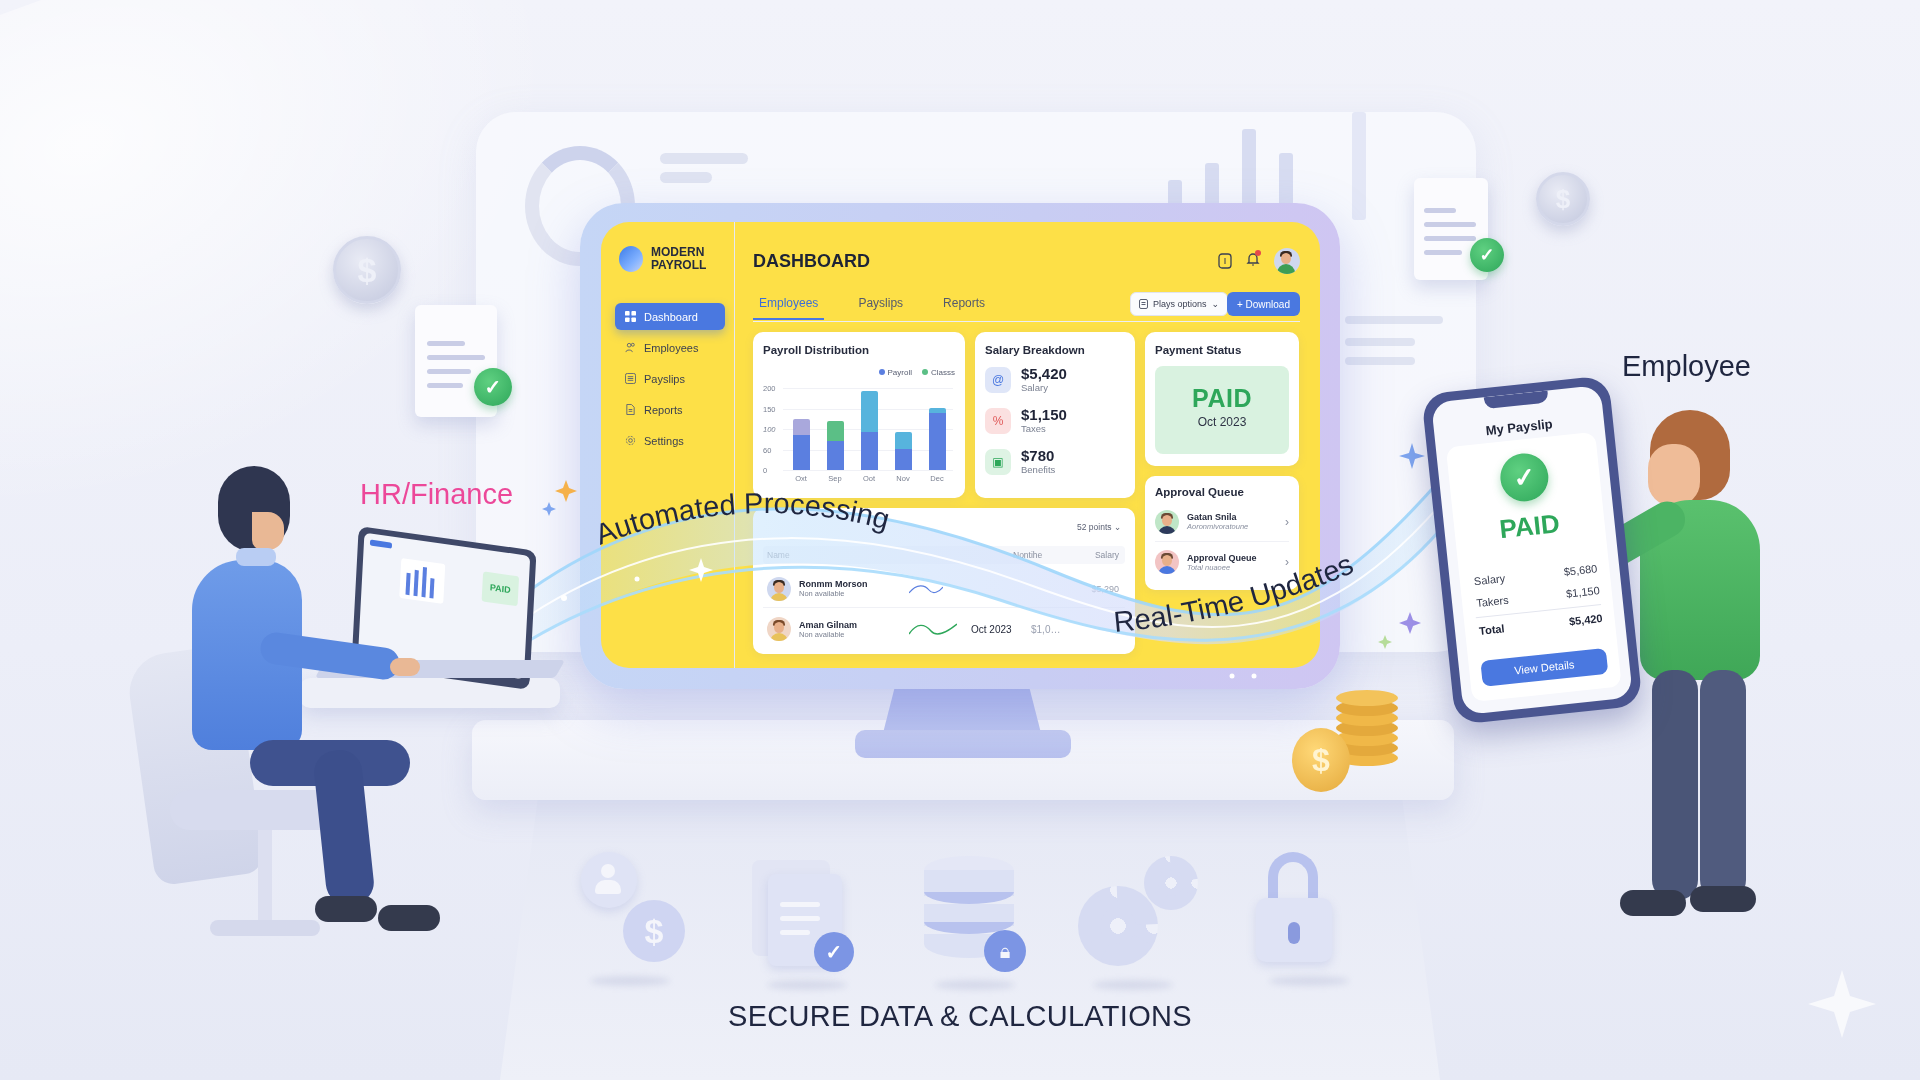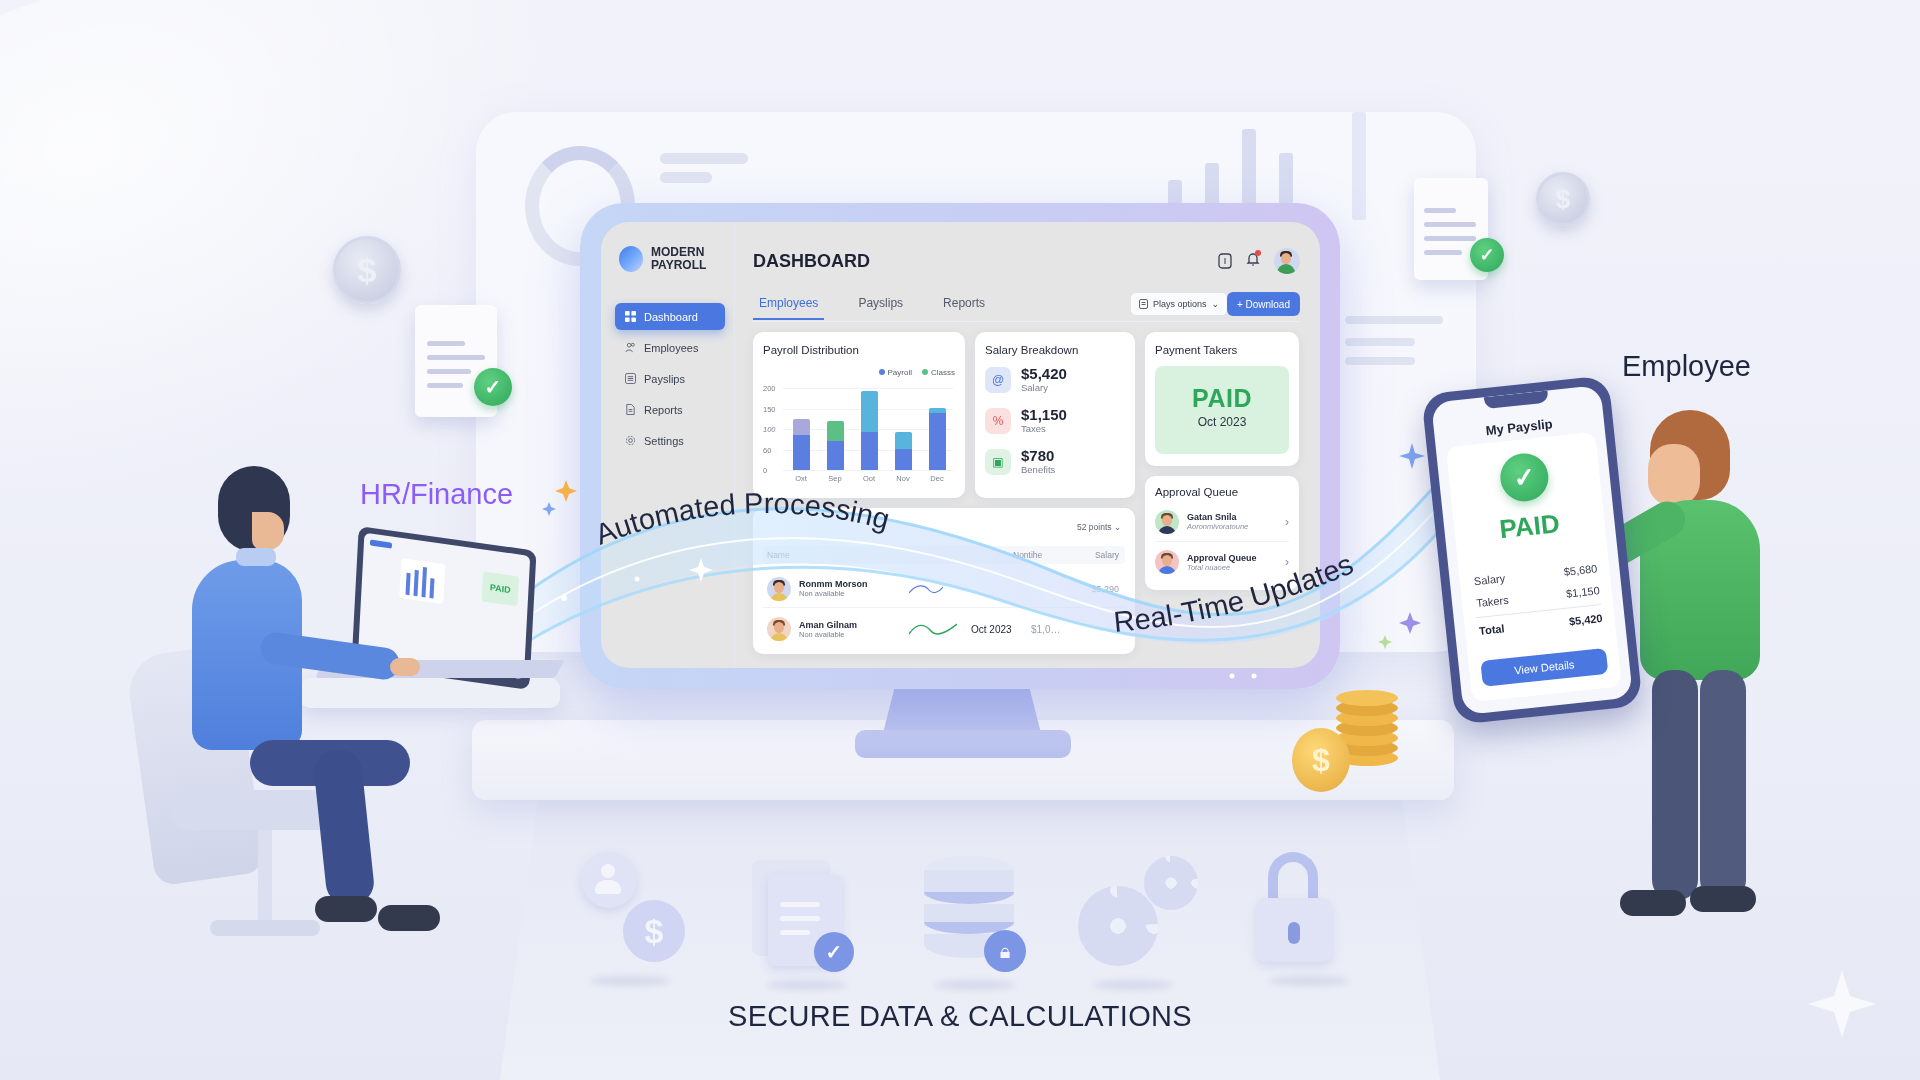"MODERN" .mon-screen { background: #e5e5e5 -> #fde047 }
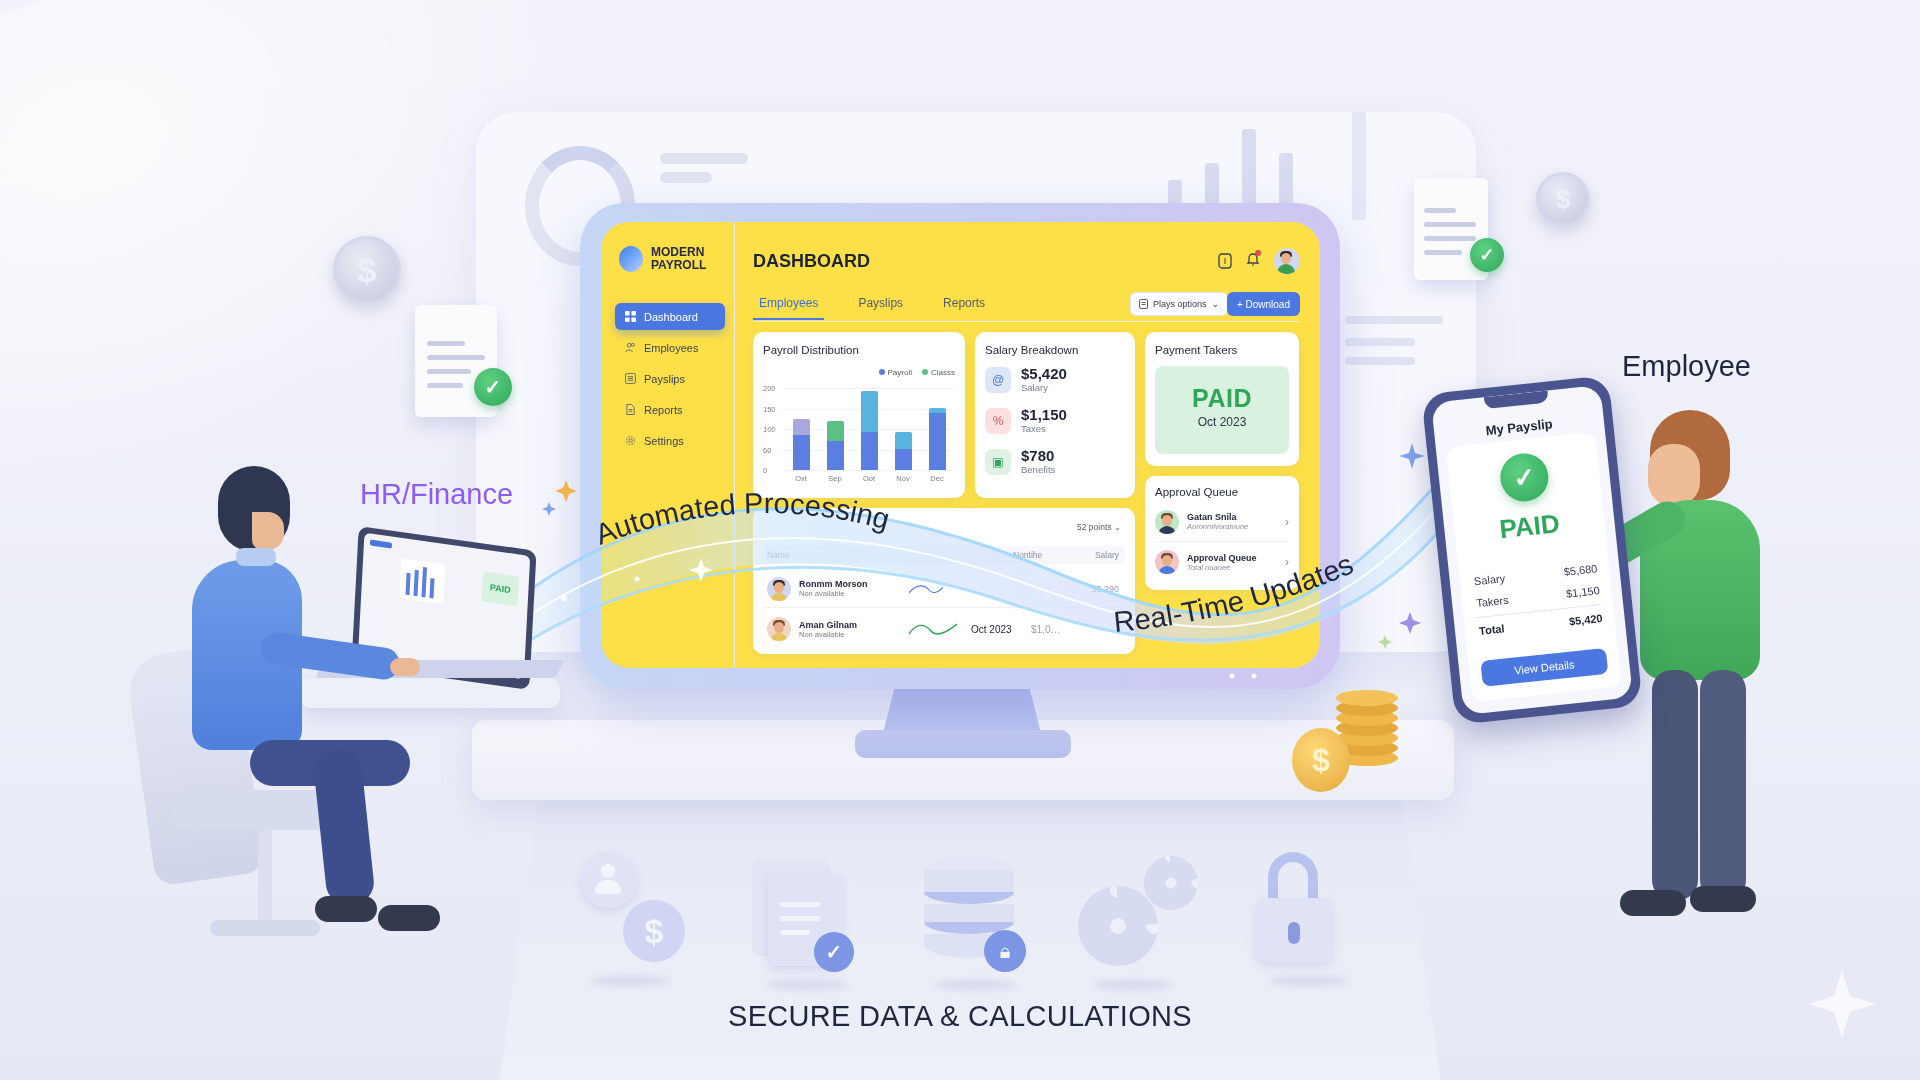"Payroll Distribution" .card-title { font-weight: 400 -> 700 }
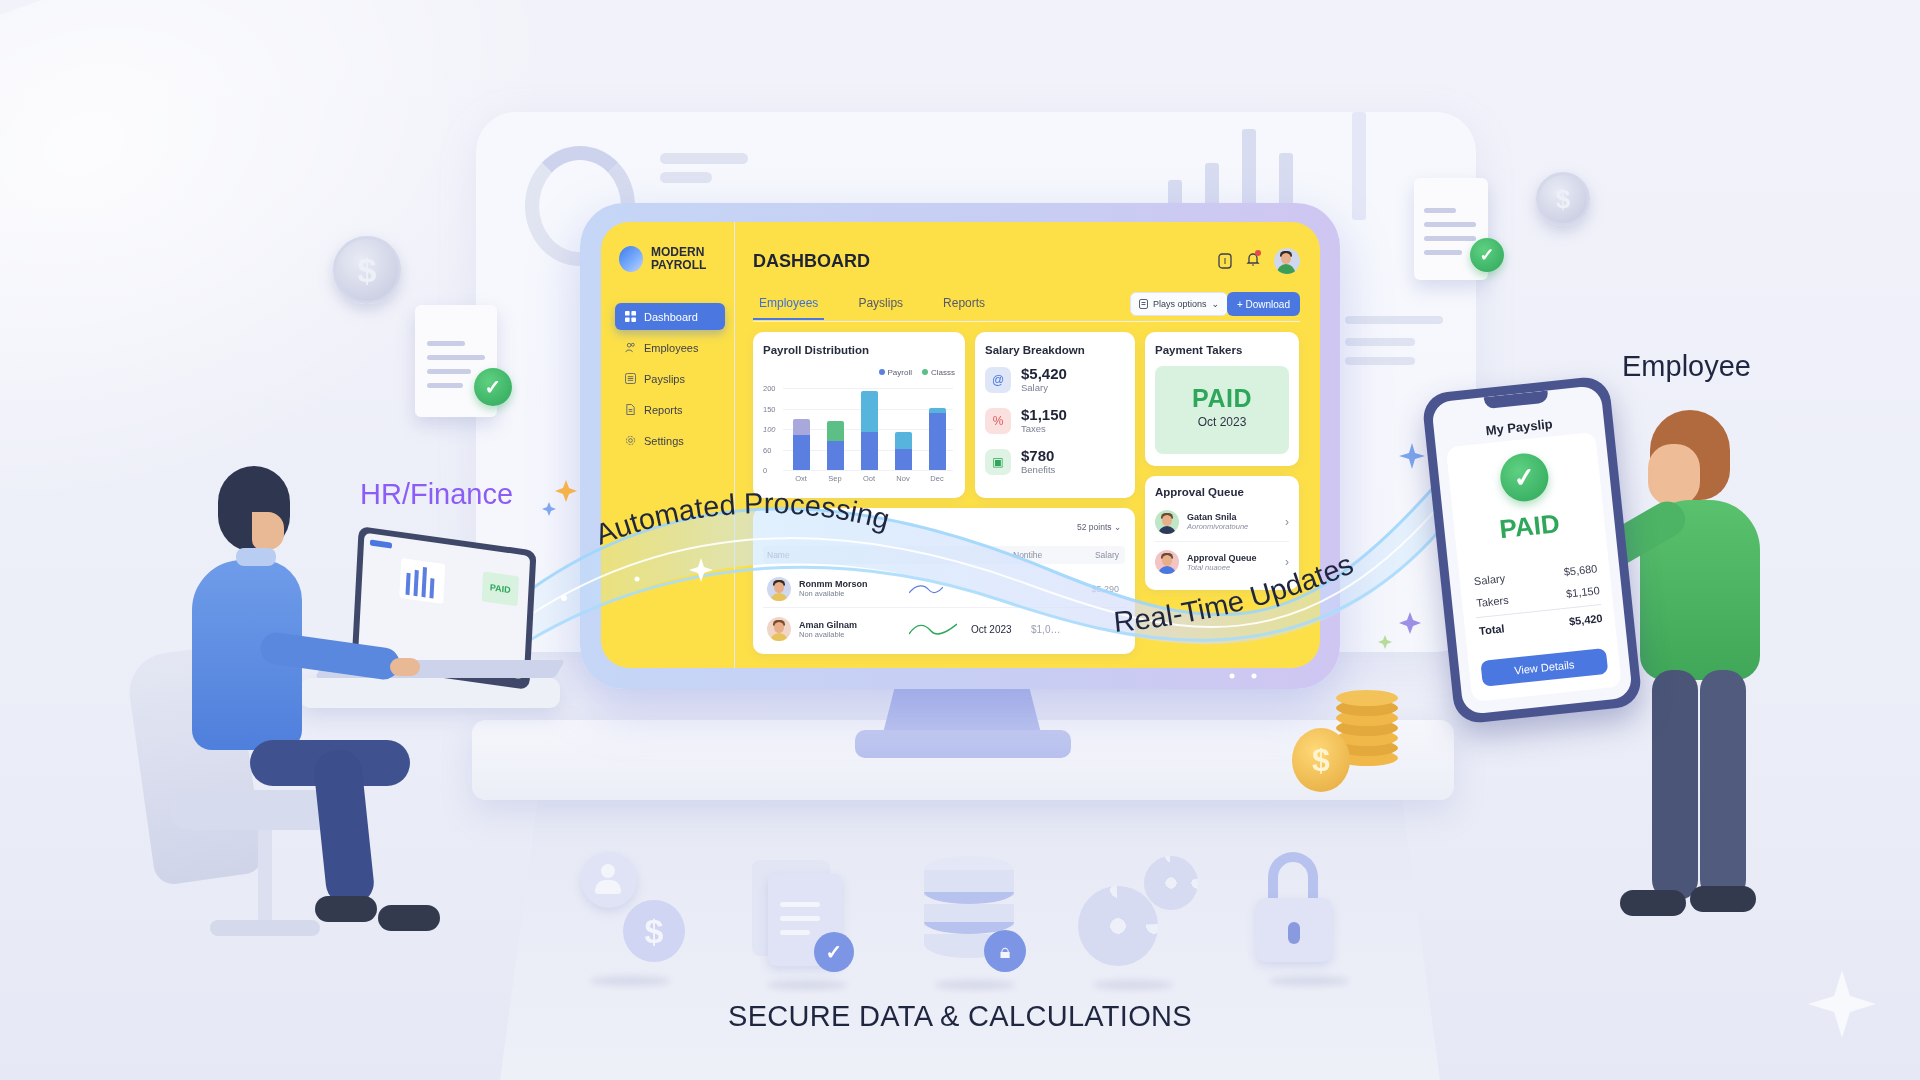"Payment Takers" div.card-title { text: Takers -> Status }
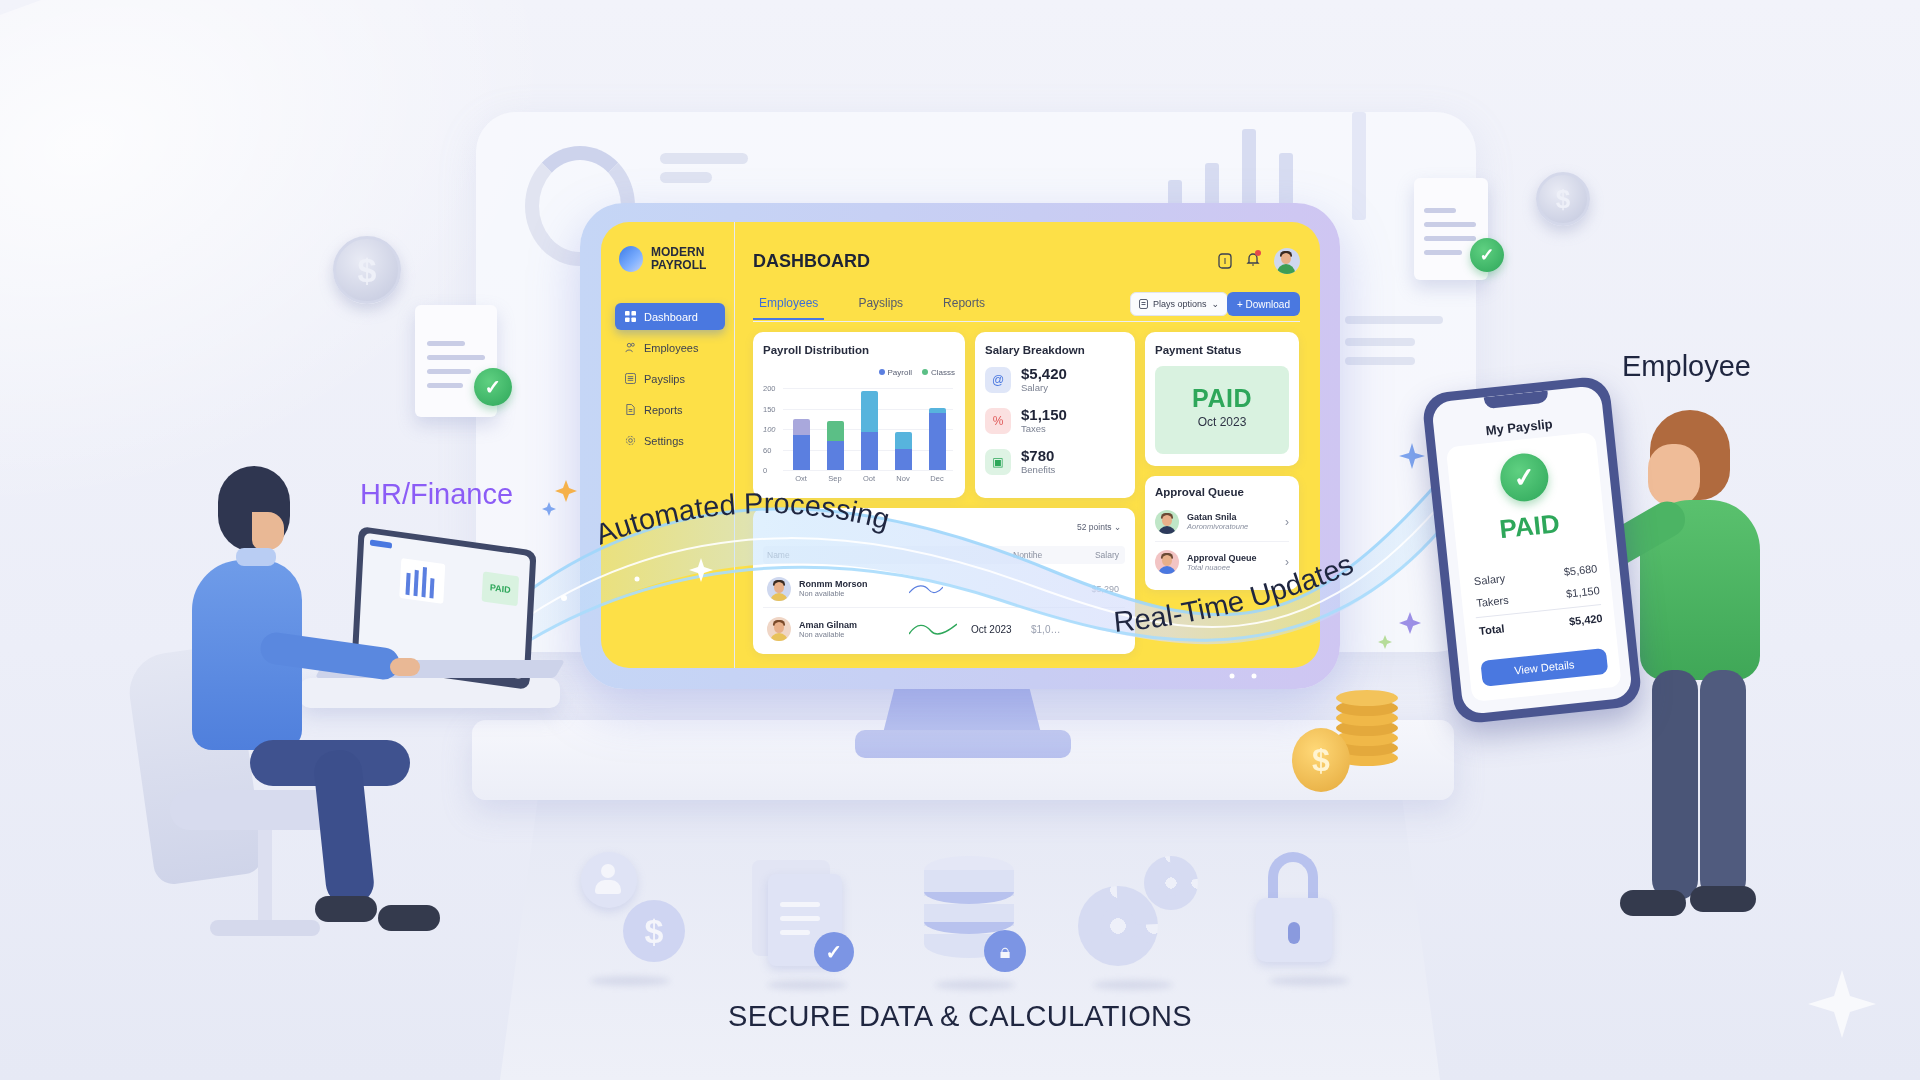"HR/Finance" .hr-label { color: #8b5cf6 -> #ec4899 }
